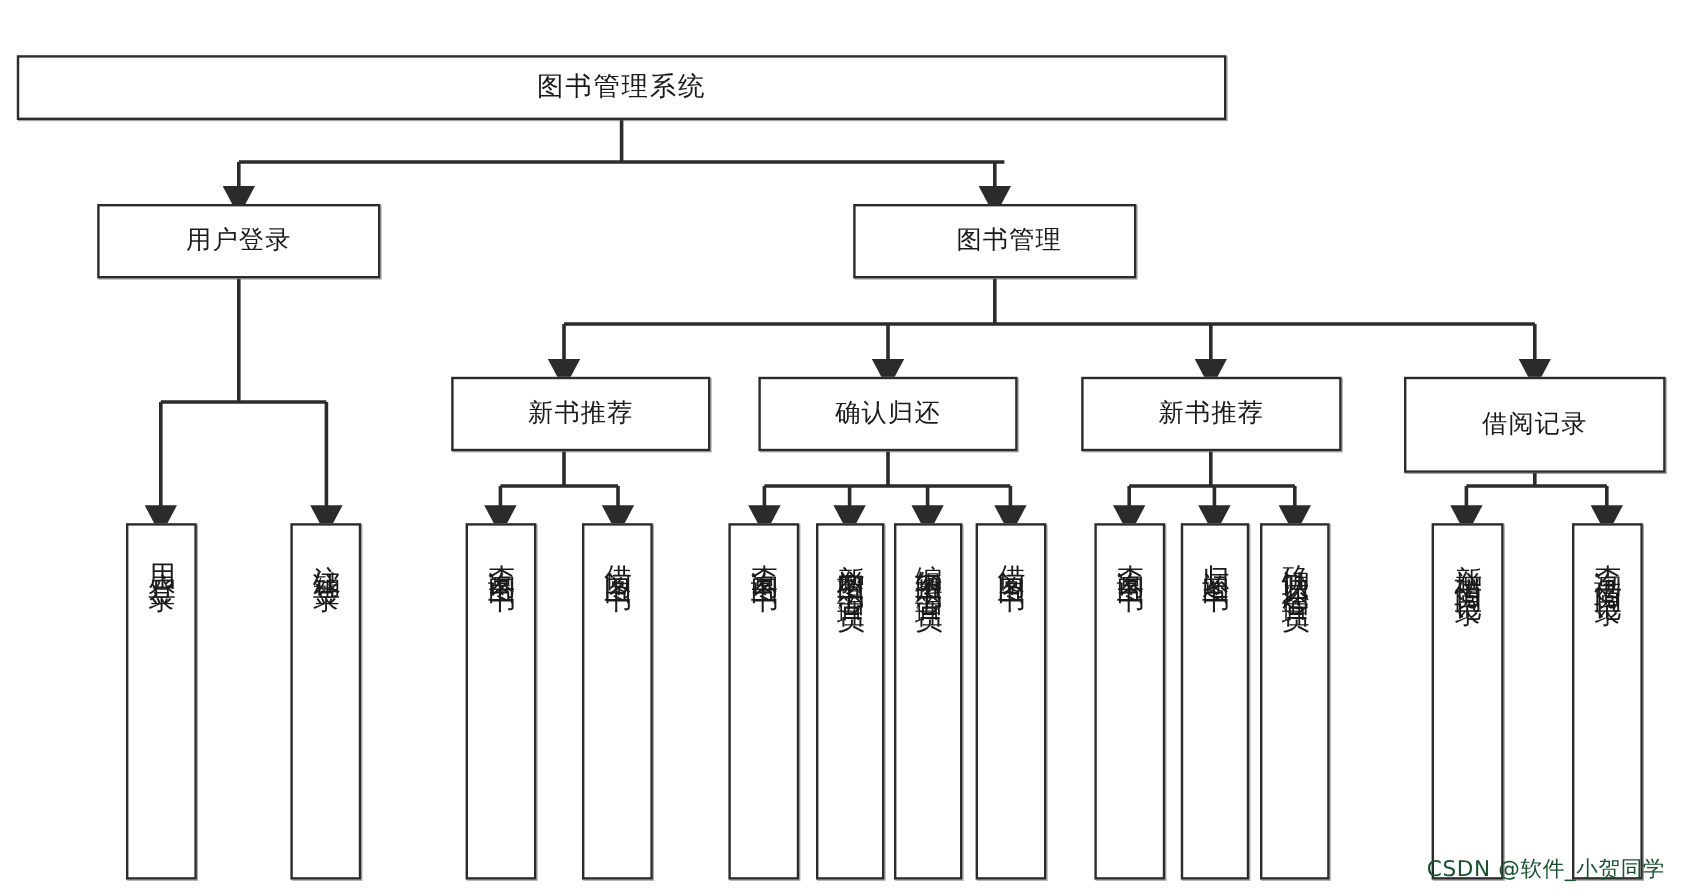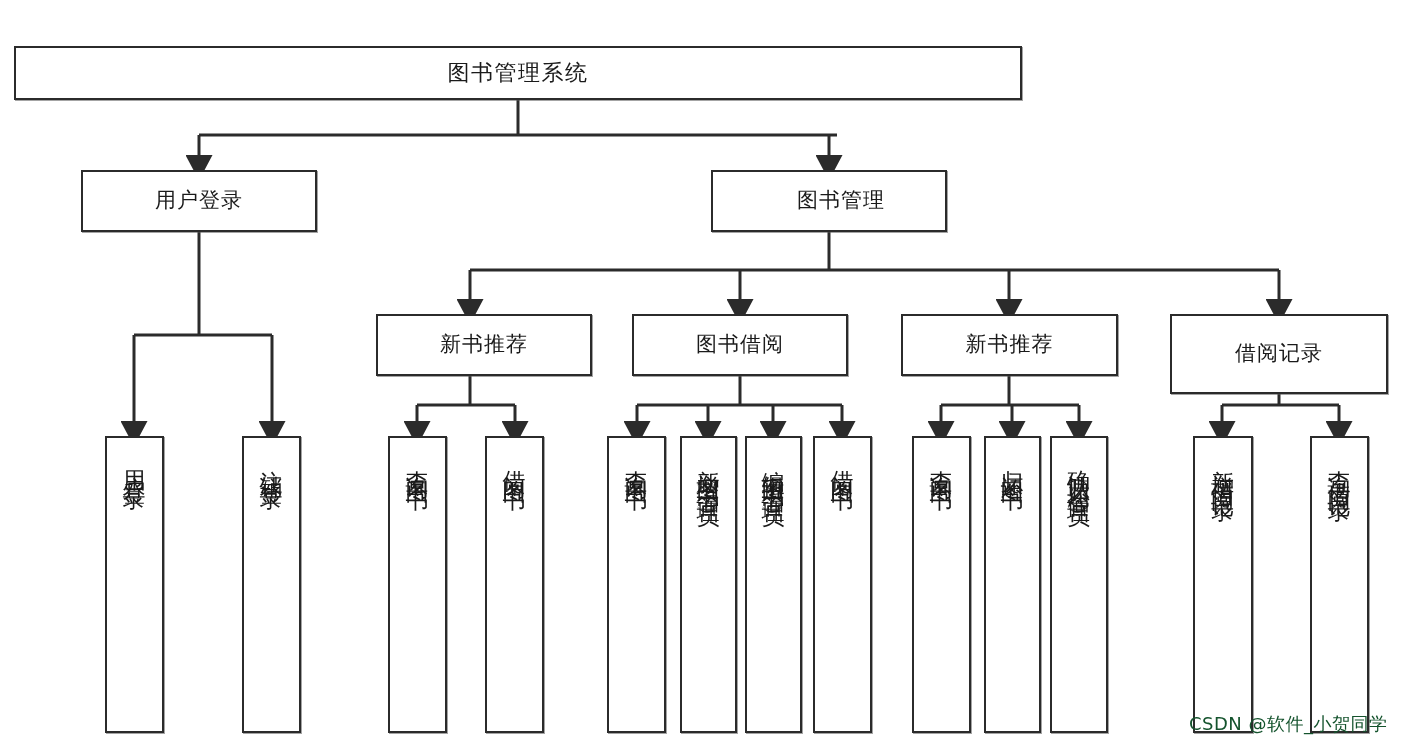"图书借阅" span.label { text: 图书借阅 -> 确认归还 }
